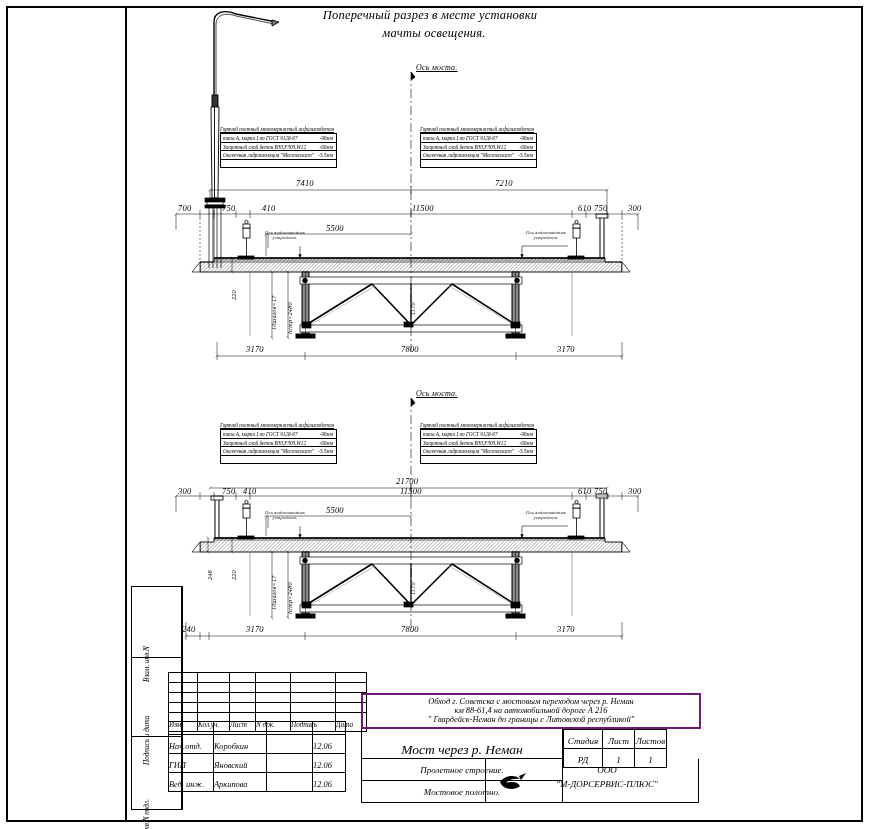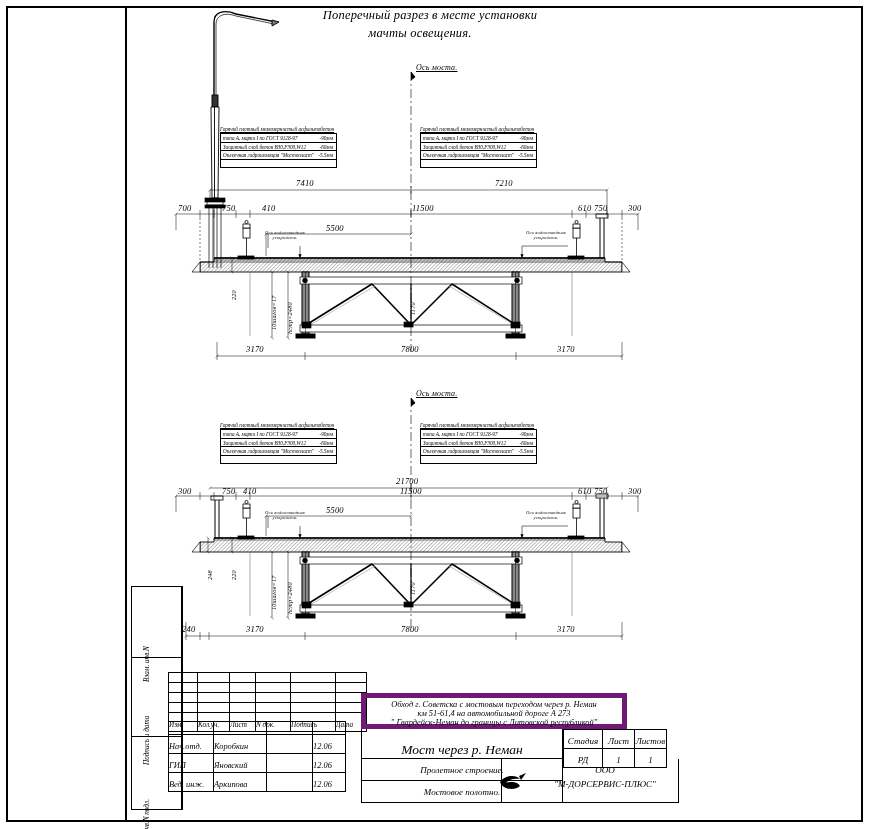"мачты освещения." div.t { left: 290px -> 304px }
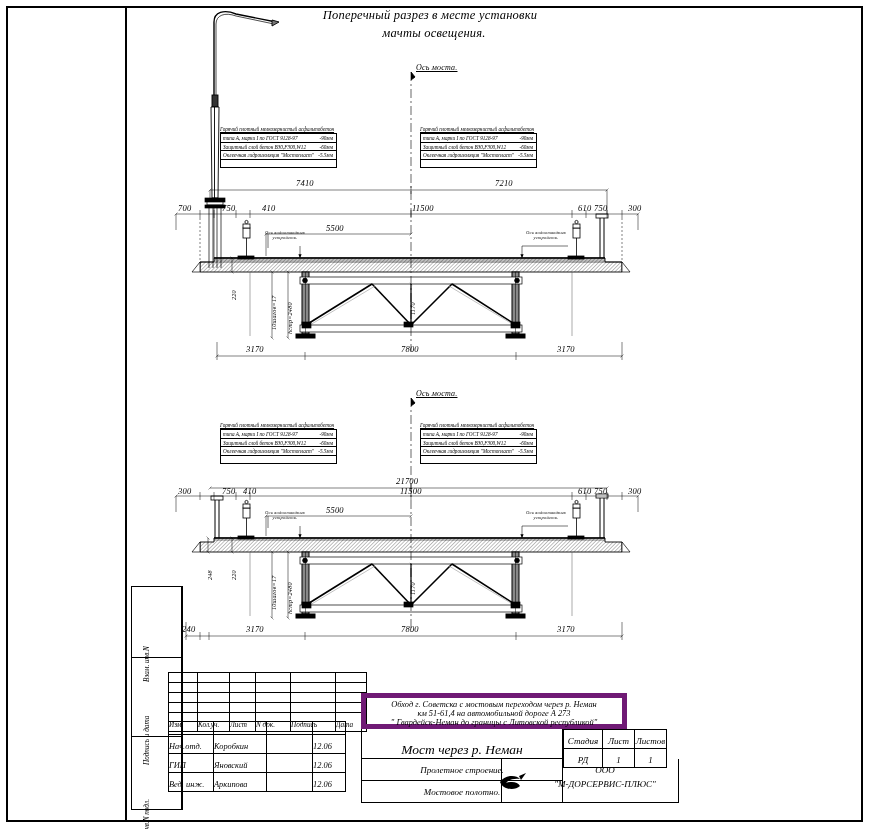"Обход г. Советска с мостовым" div { border: 5px solid #701a75 -> 2px solid #701a75; width: 266px -> 340px }
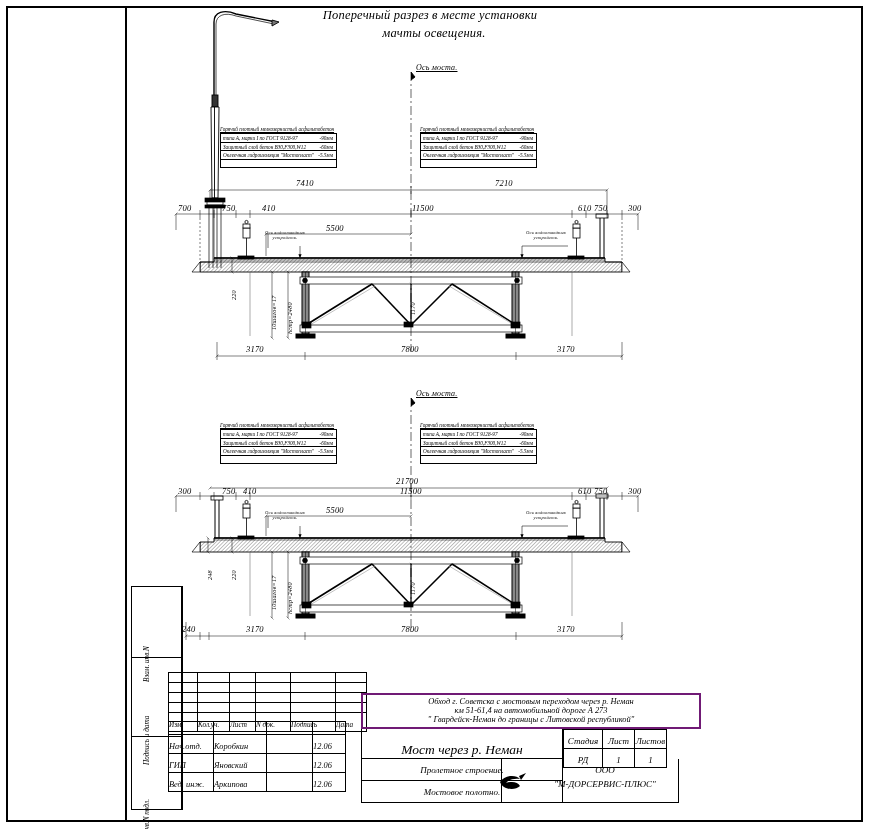"км 51-61,4 на автомобильной дороге" div.tb8 { text: 51-61,4 на автомобильной дороге А 273 -> 88-61,4 на автомобильной дороге А 216 }
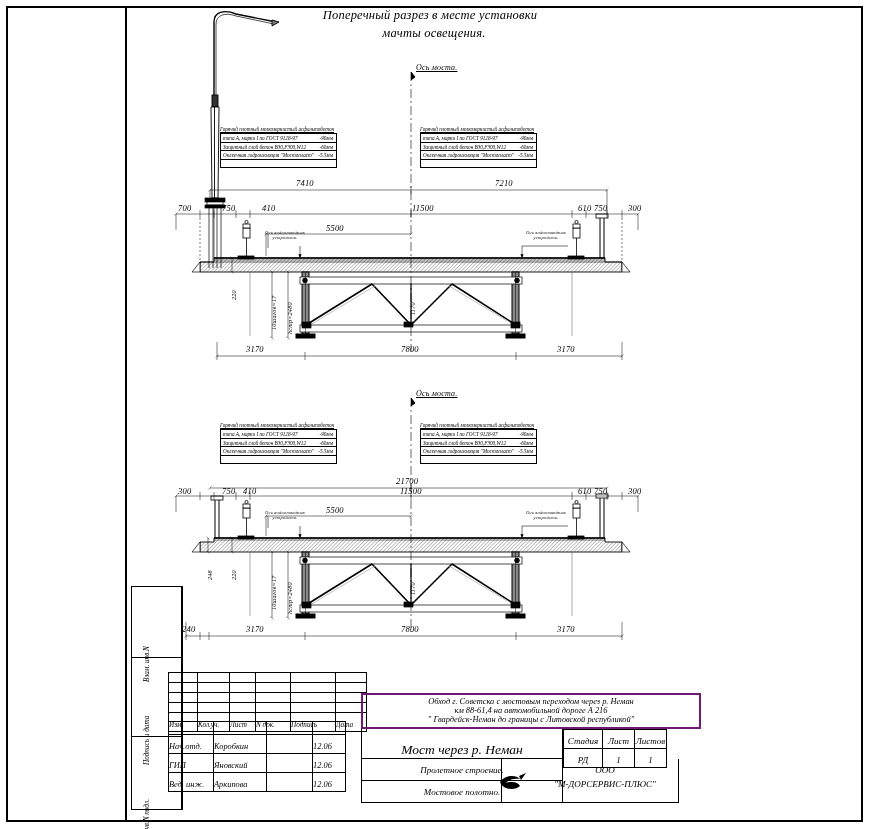"ООО" div { margin-left: 16px -> none; width: 178px -> 214px }
